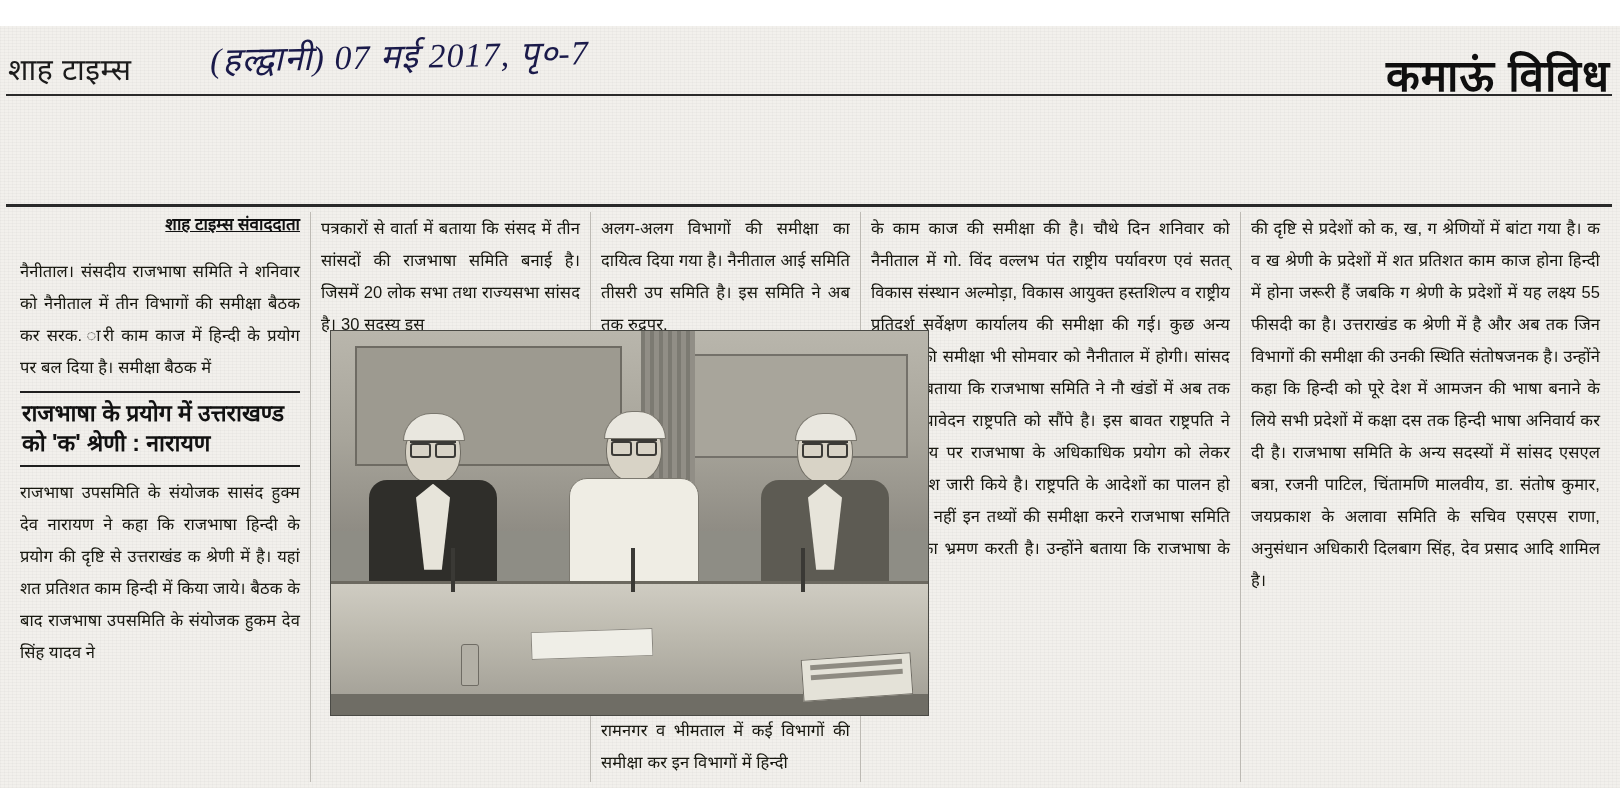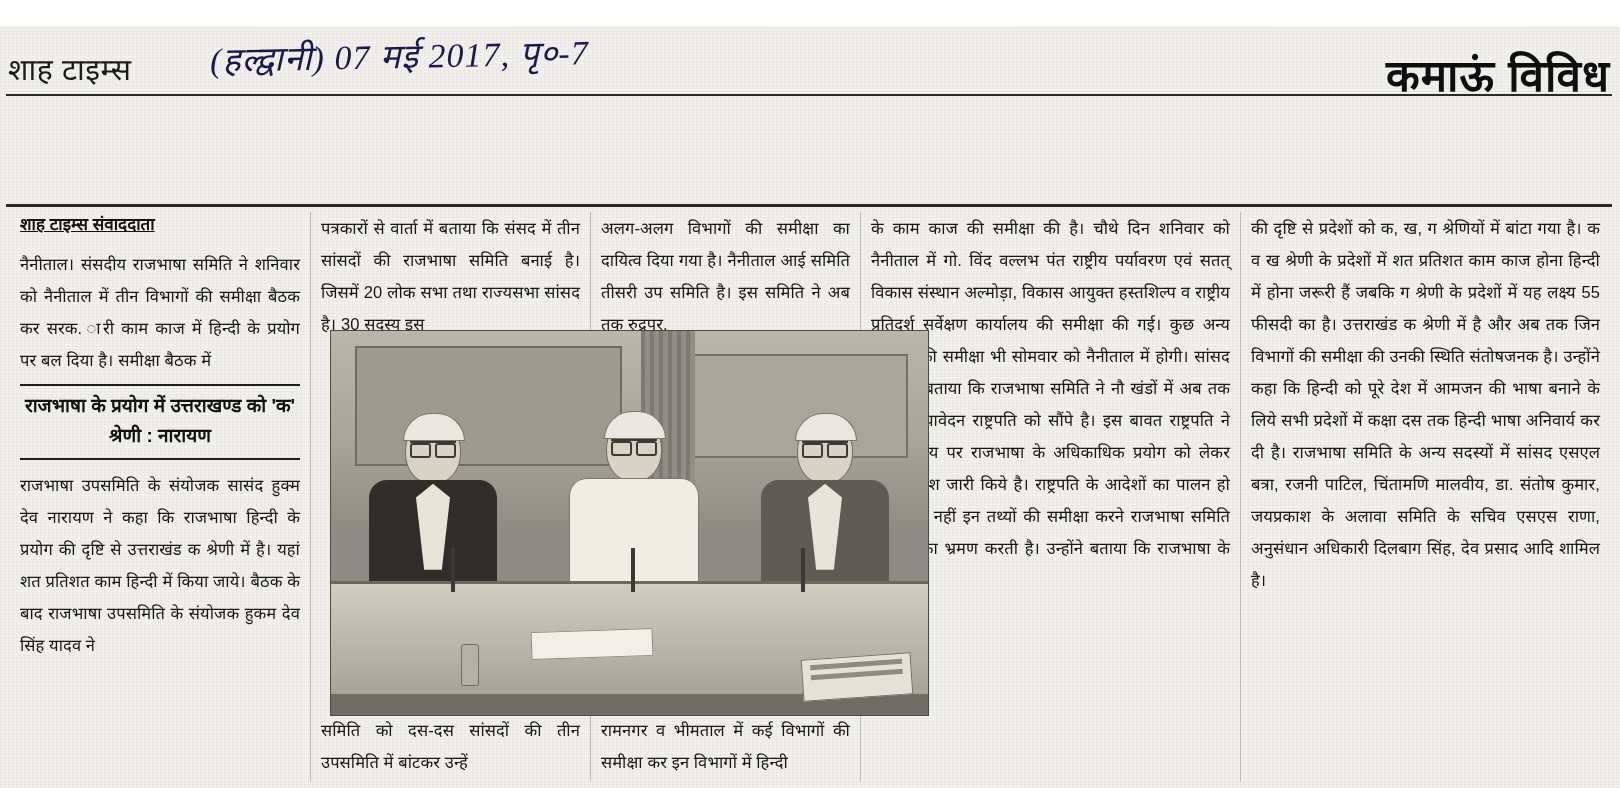"शाह टाइम्स संवाददाता" .byline { margin-bottom: 13px -> 20px; text-align: left -> right }
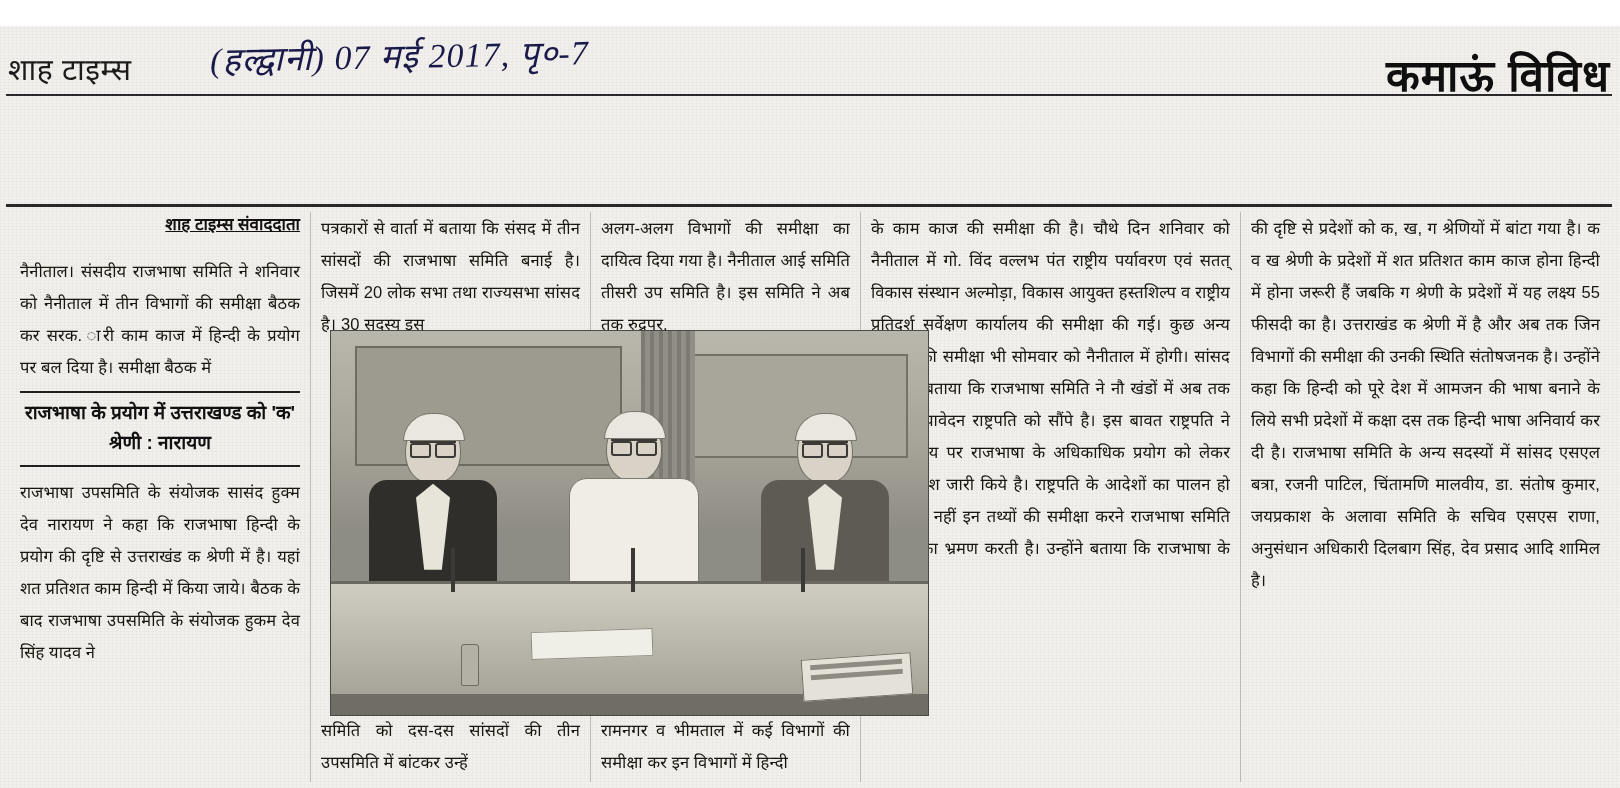"राजभाषा के प्रयोग में उत्तराखण्ड" .subhead { font-size: 19px -> 23px; text-align: center -> left }
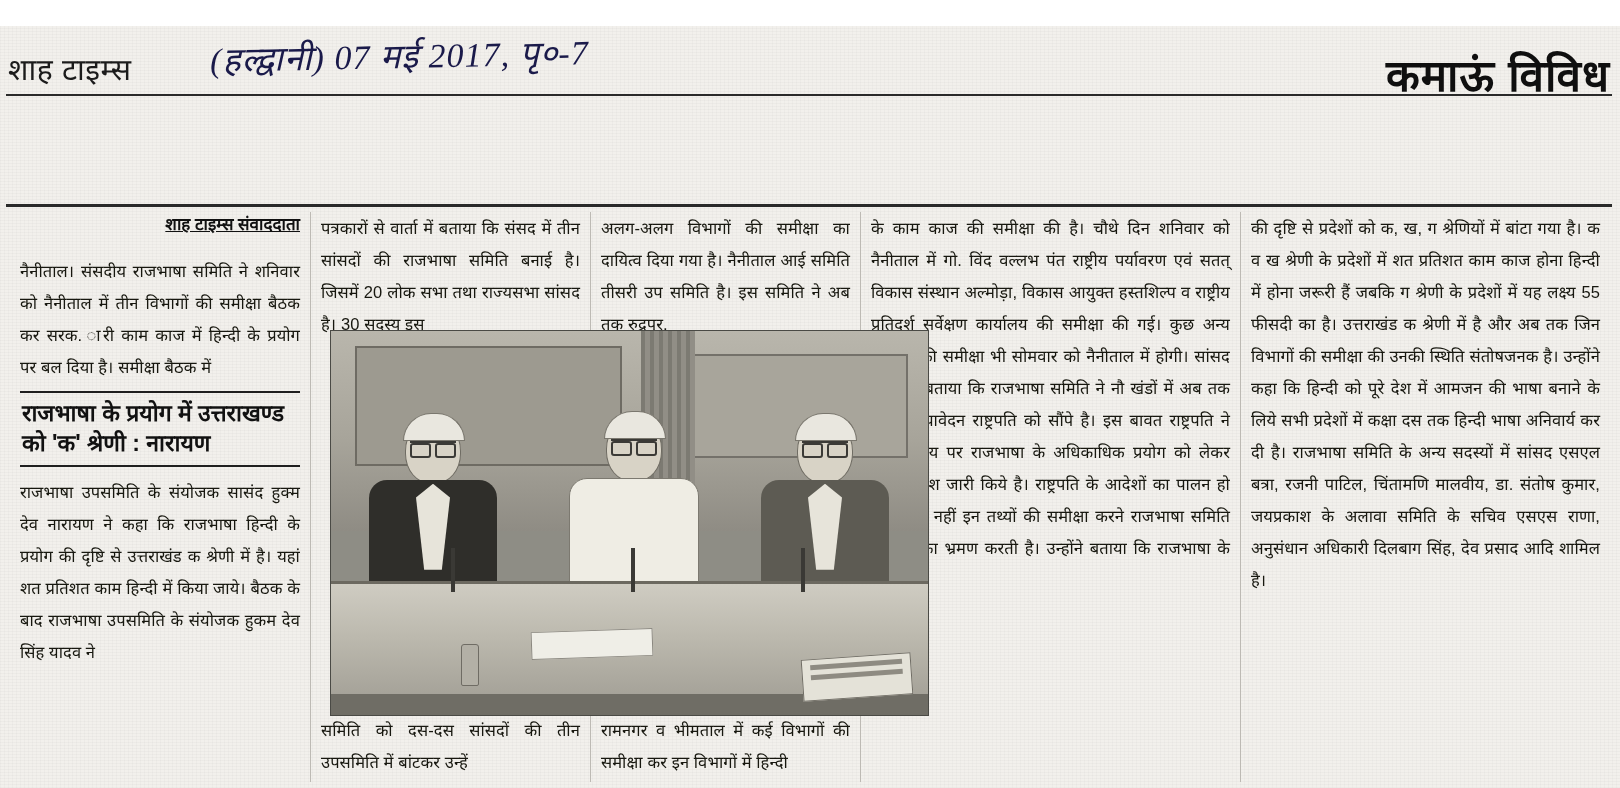"समिति को दस-दस सांसदों की" div.body-text { html: <div>समिति को दस-दस सांसदों की तीन उपसमिति में बांटकर उन्हें</div> -> none }
